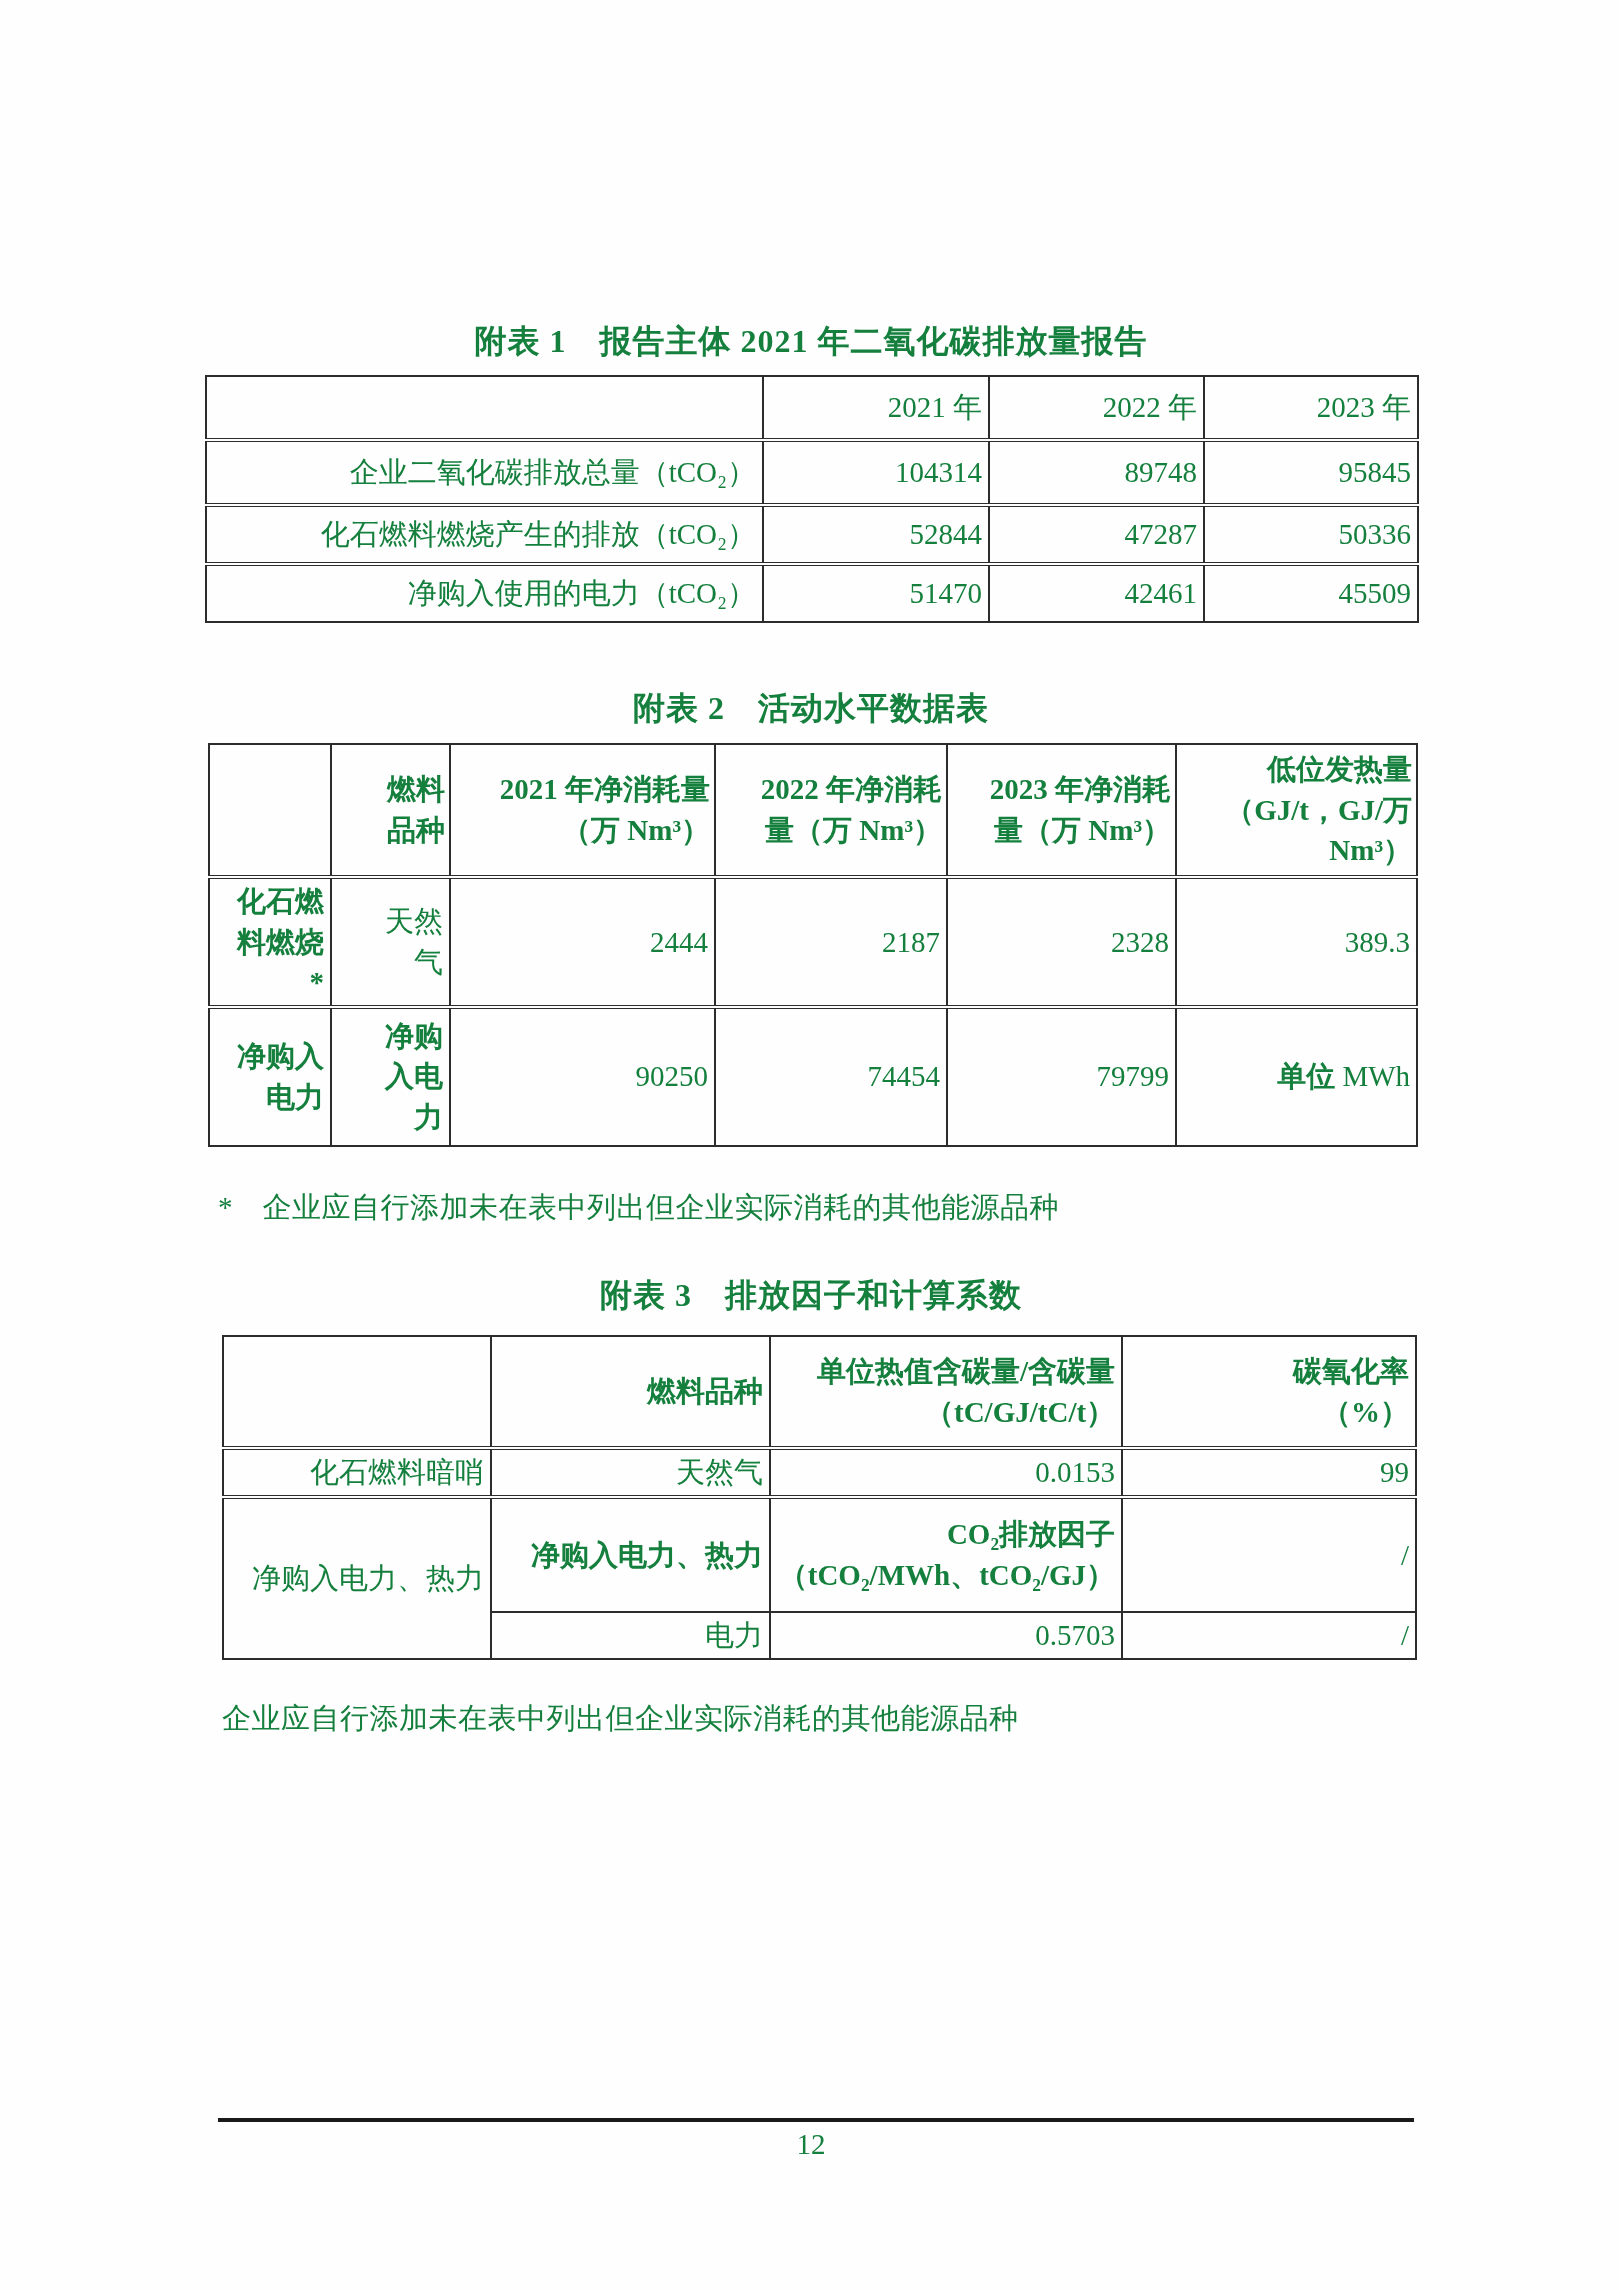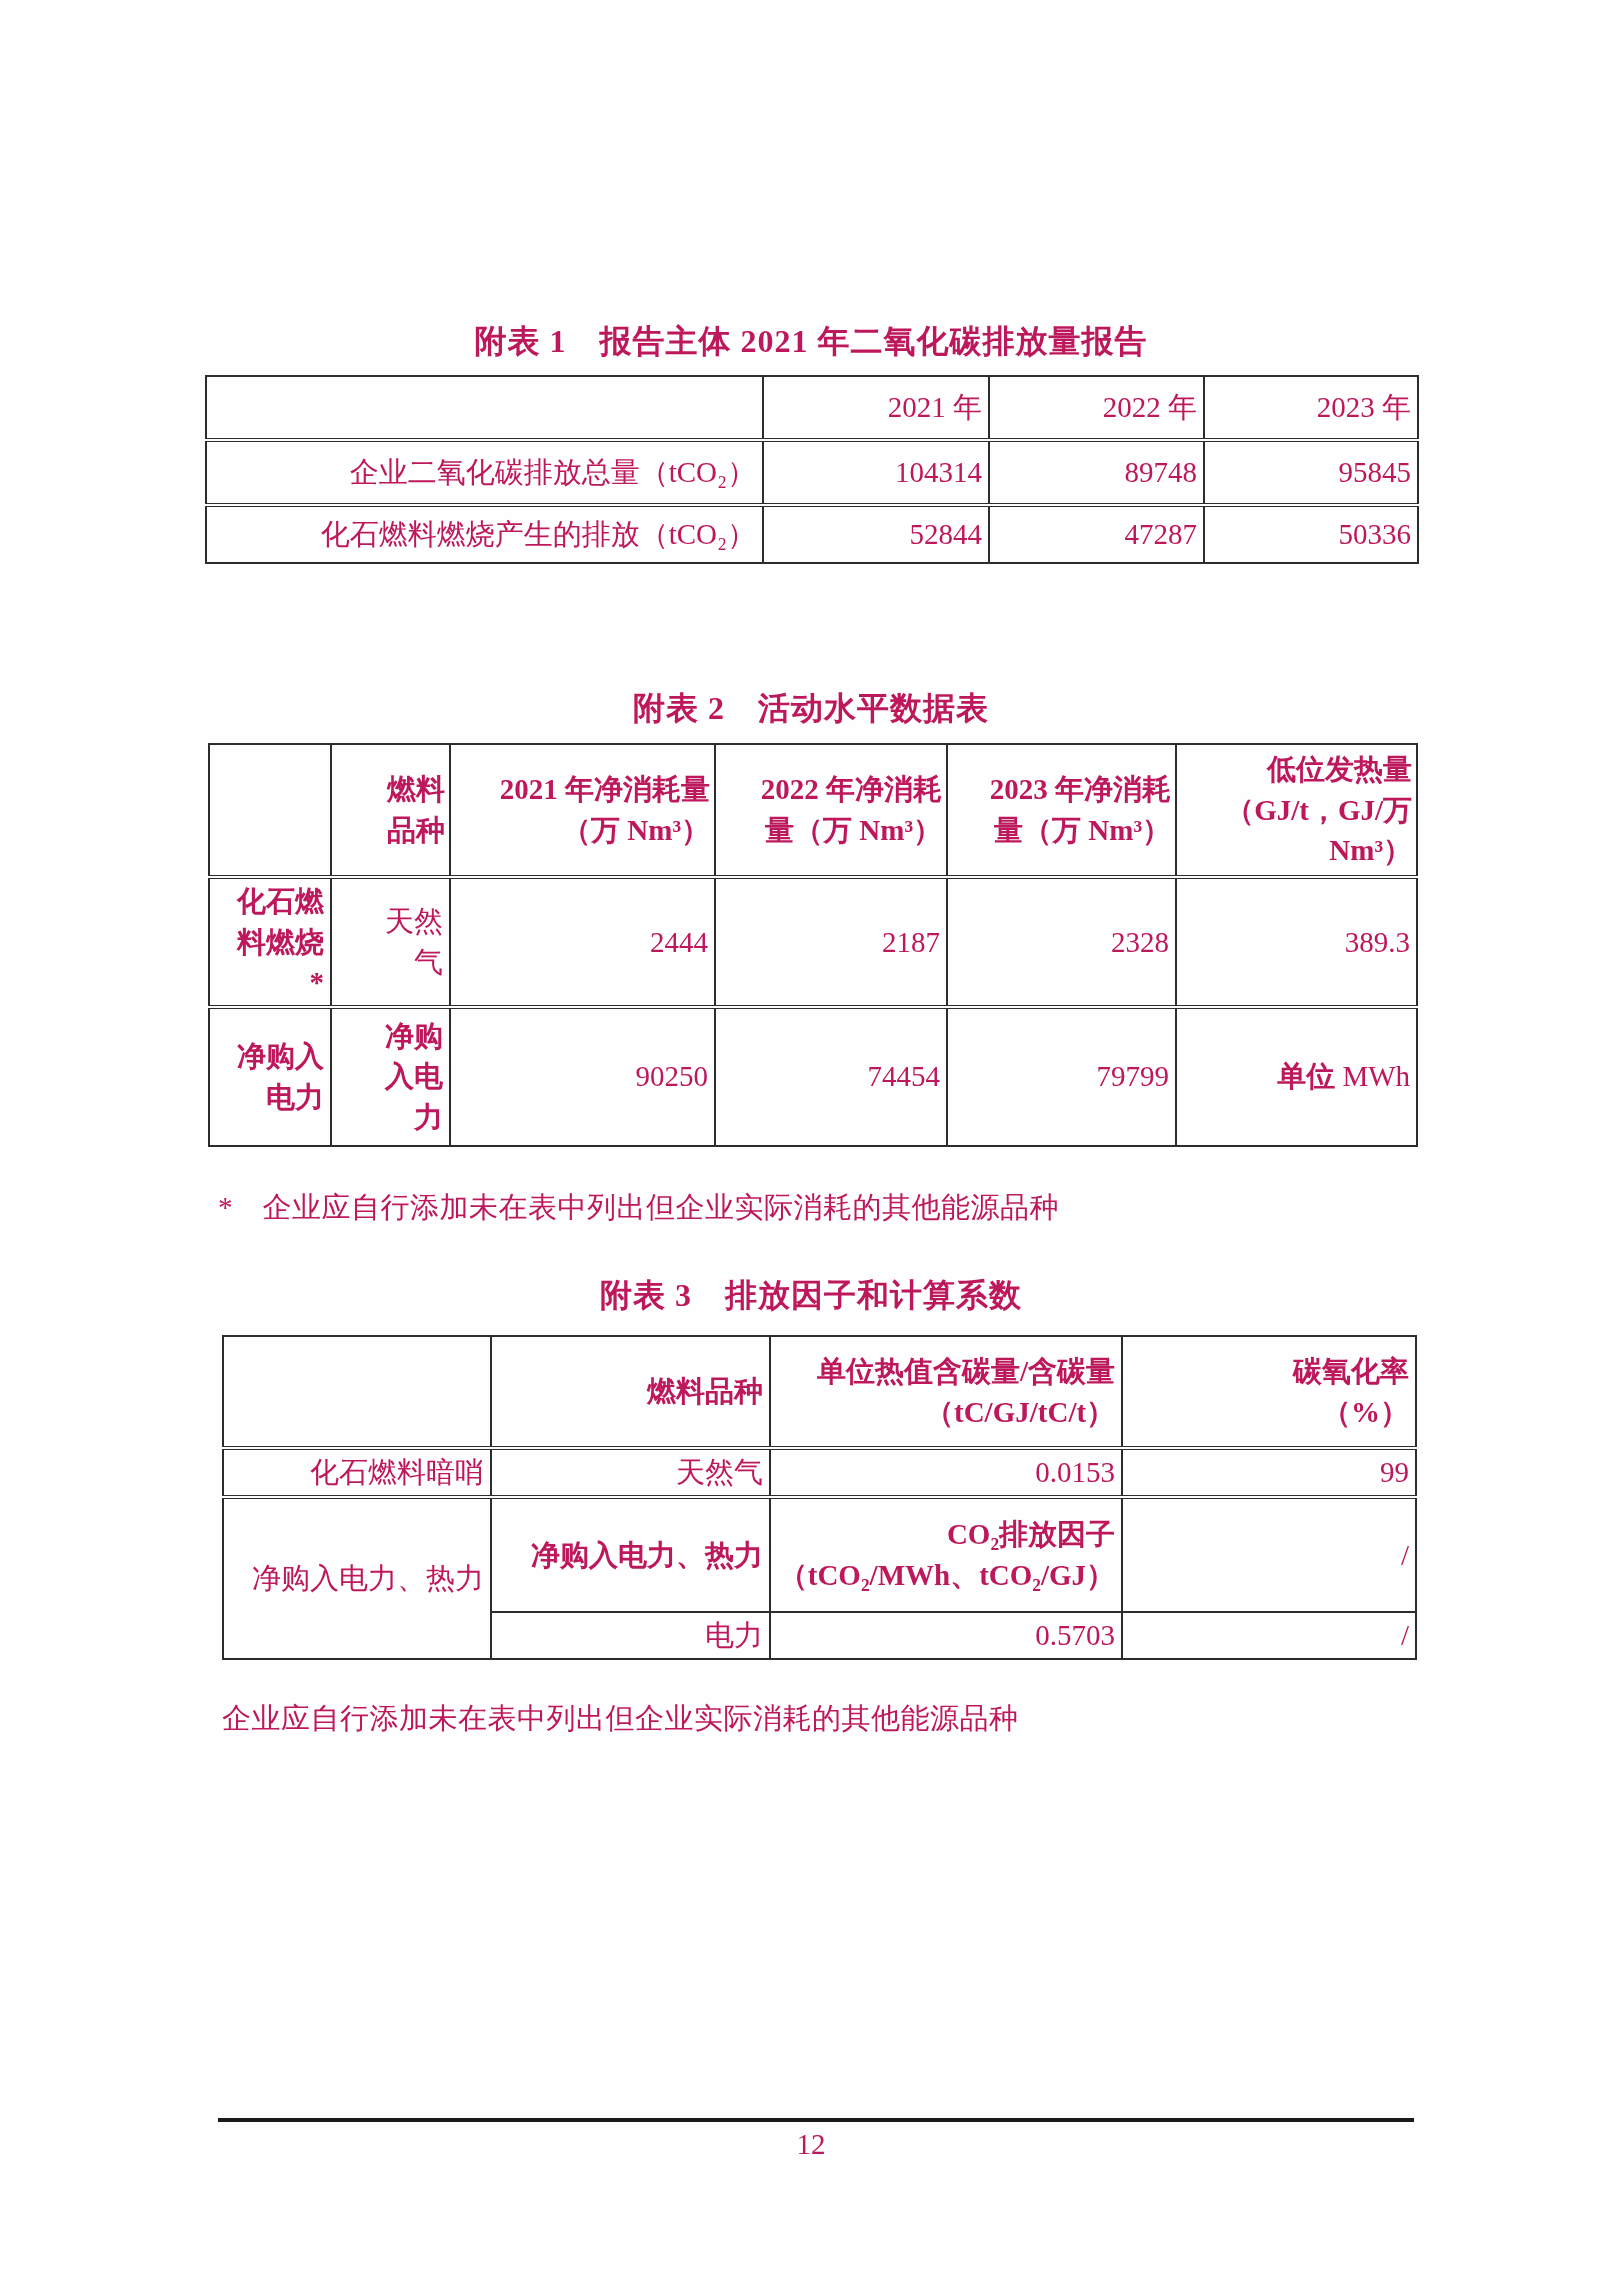"附表 1 报告主体 2021 年二氧化碳排放量报告" .page { color: #be185d -> #15803d }
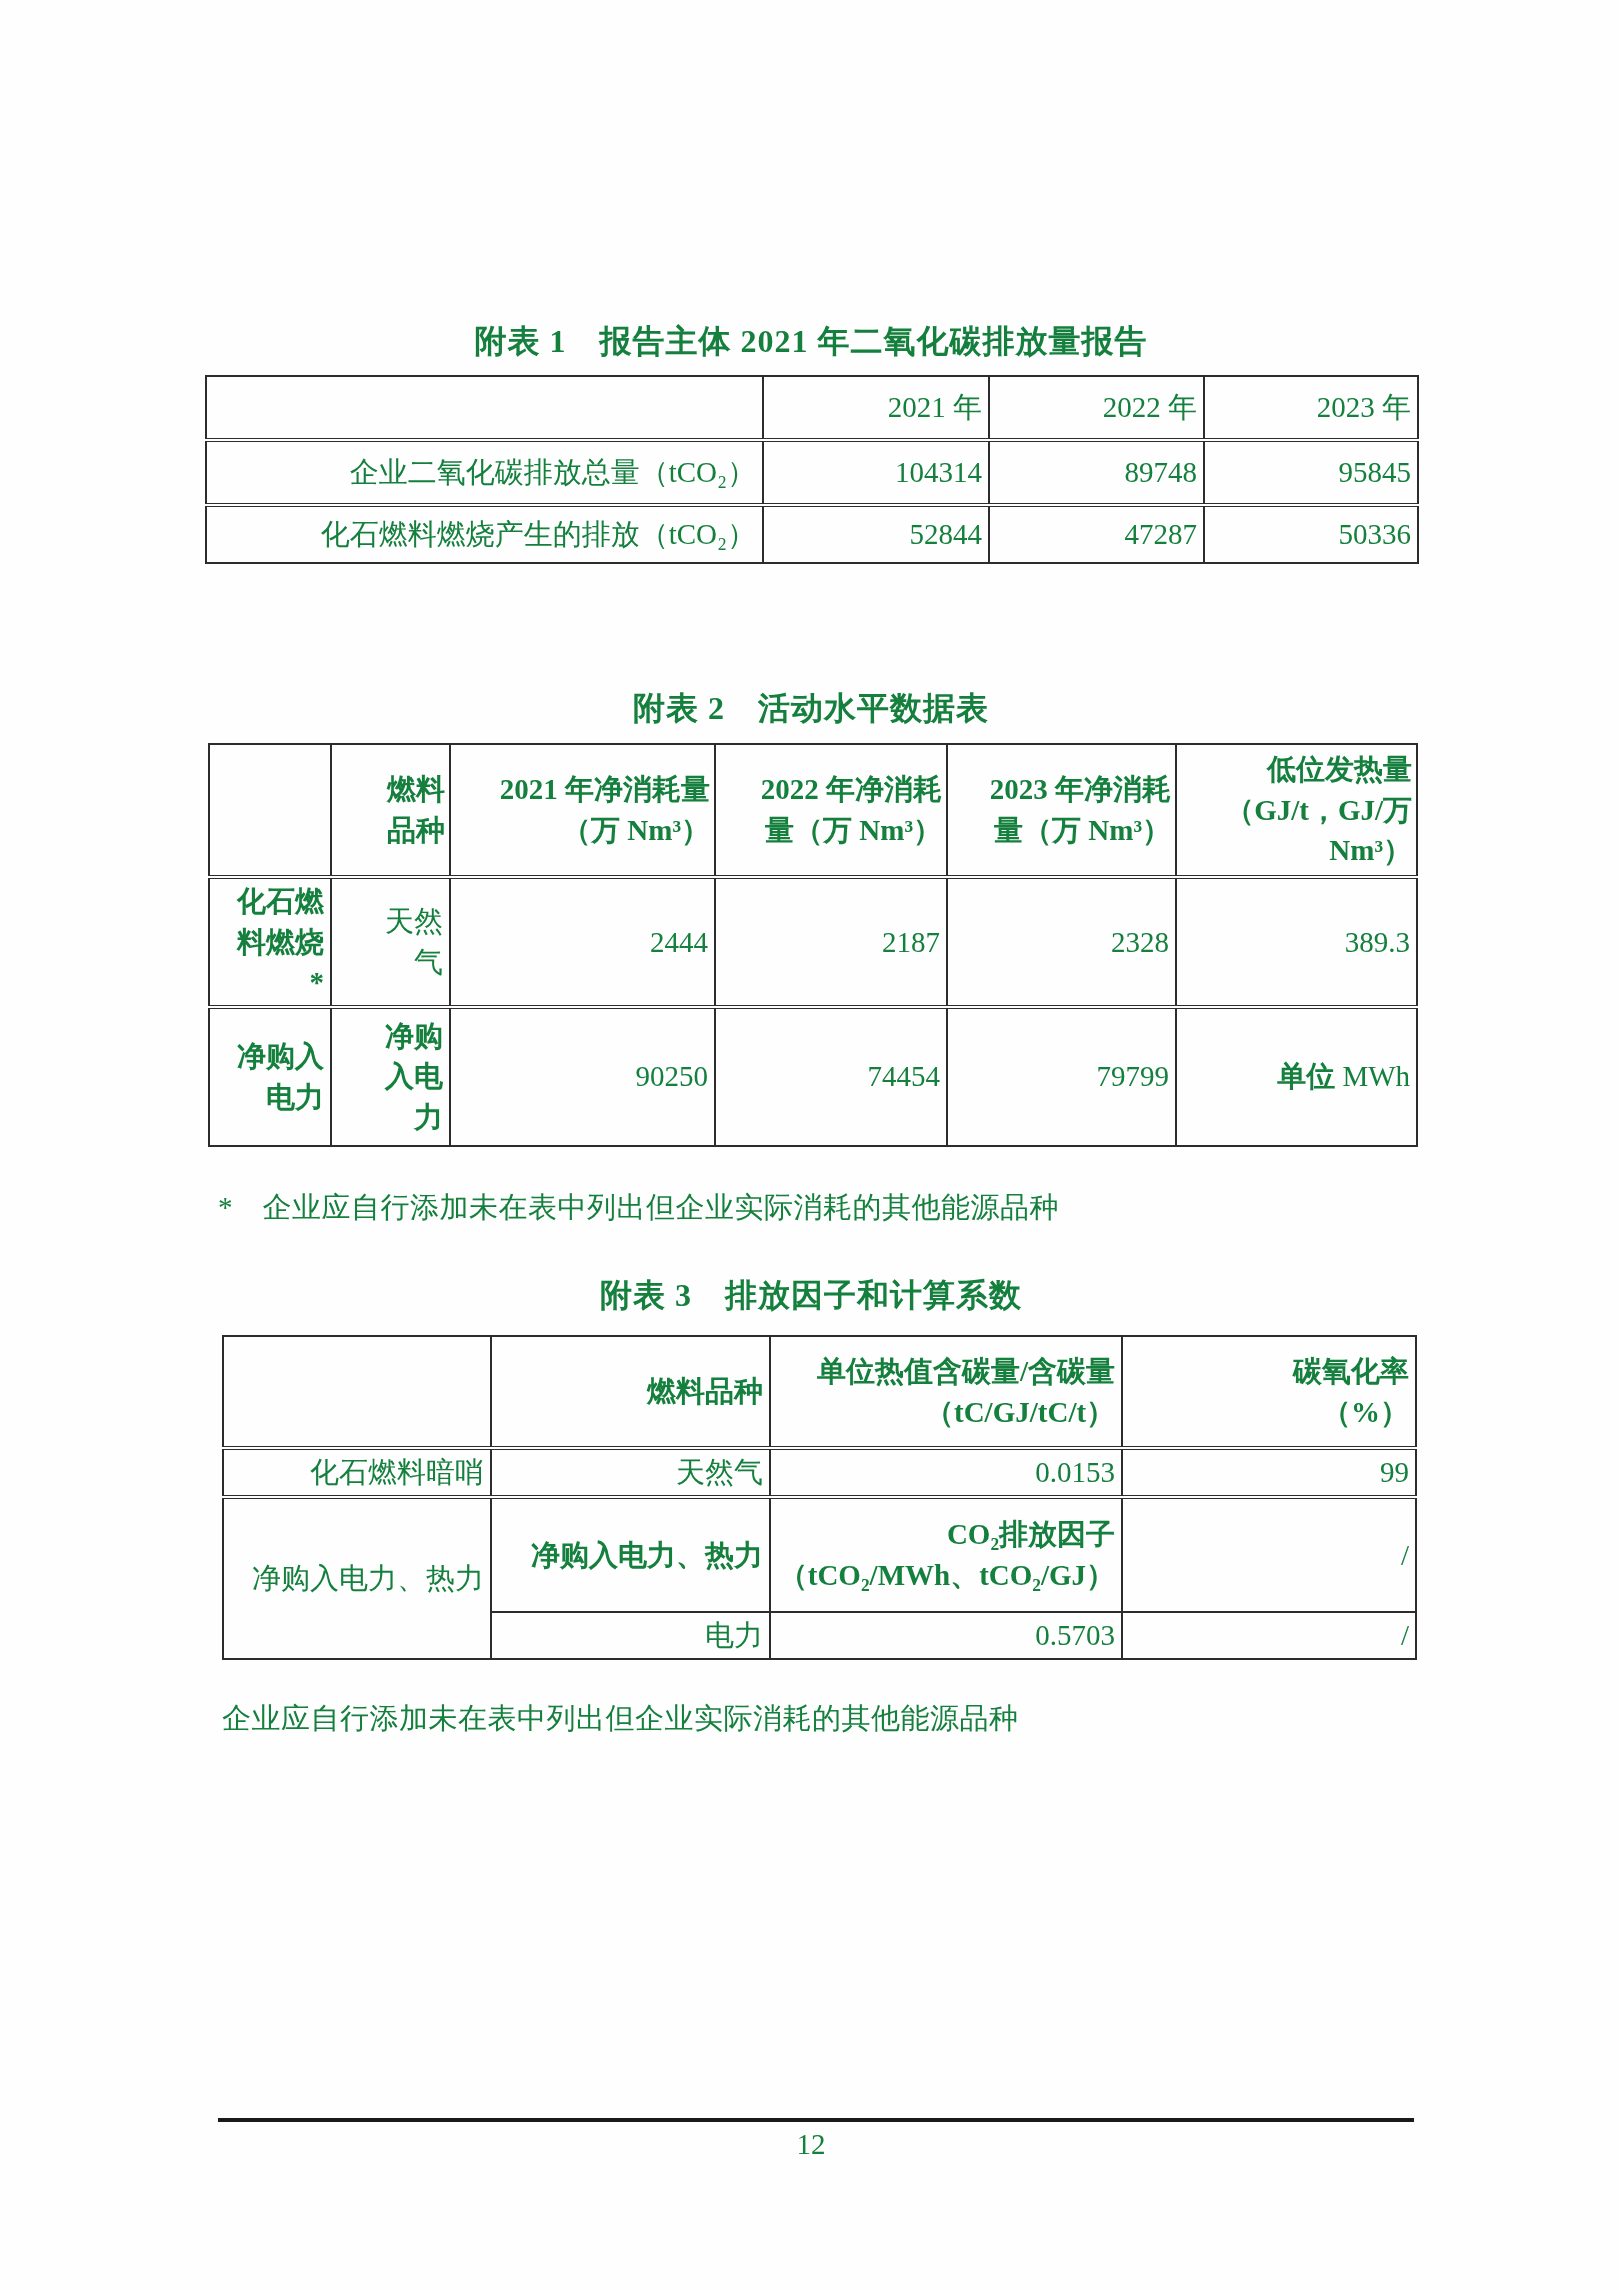"净购入使用的电力（tCO₂）" tr.r3 { html: none -> <tr> <td>净购入使用的电力（tCO₂）</td> <td>51470</td> <td>42461</td> <td>45509</td> </tr> }
